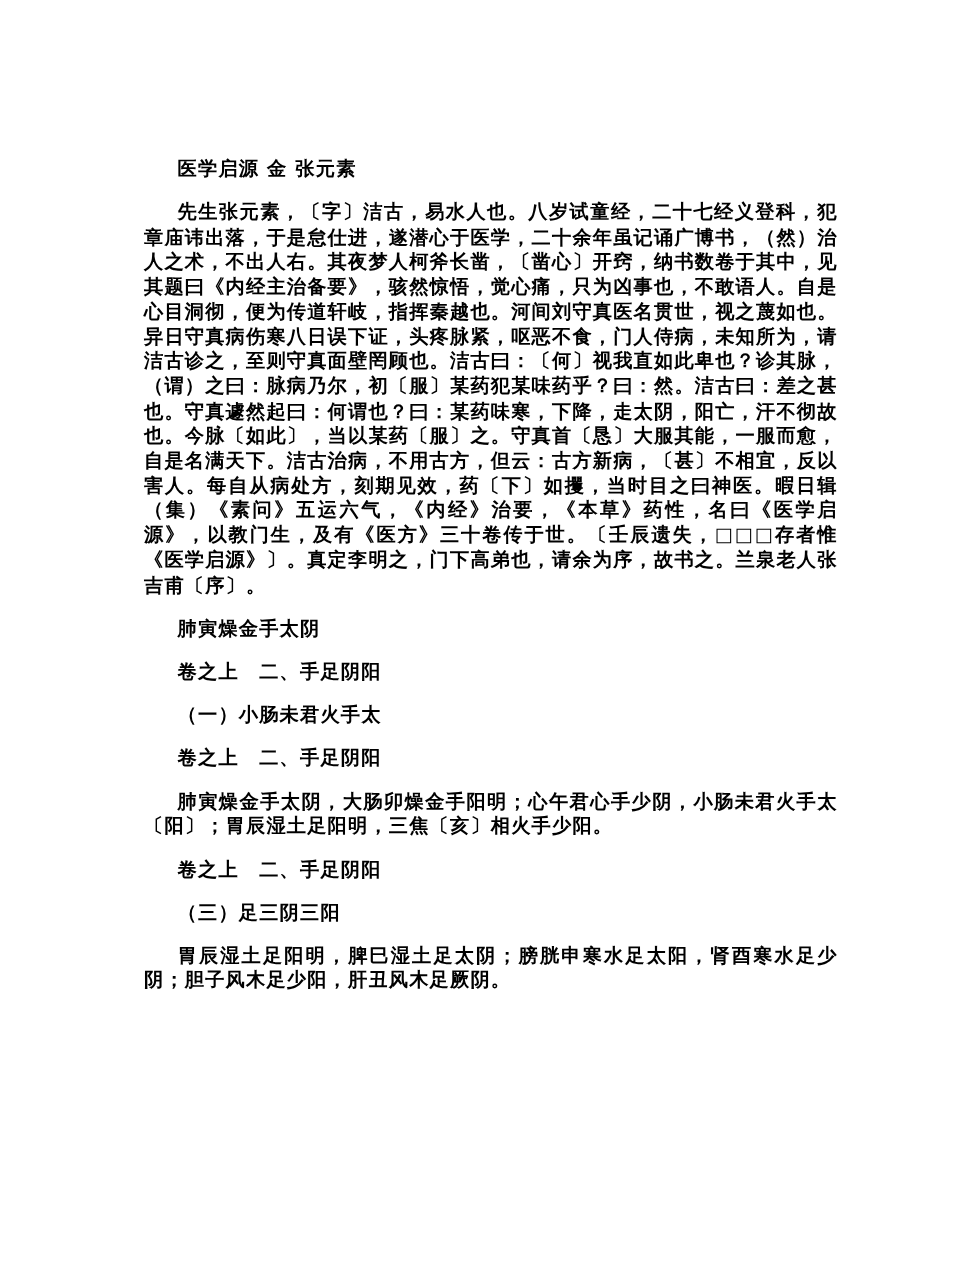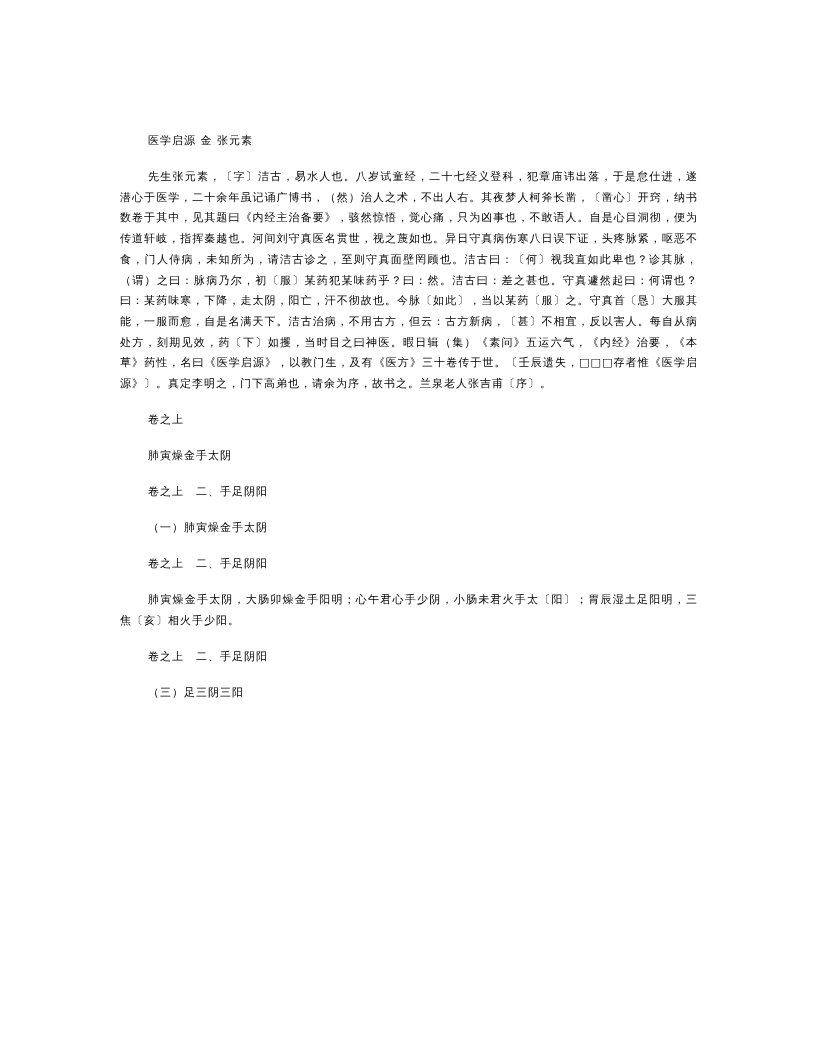"医学启源 金 张元素" .para { font-size: 11px -> 16px; font-weight: none -> bold }
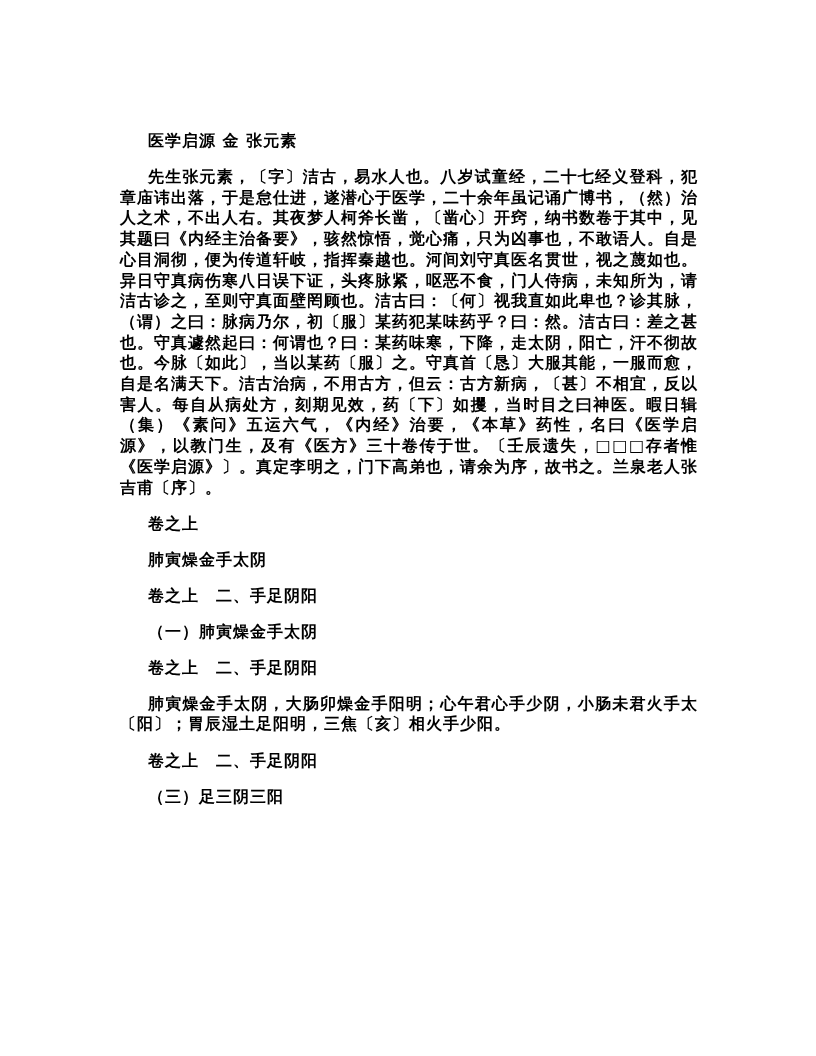"卷之上" p.para { html: <p>卷之上</p> -> none }
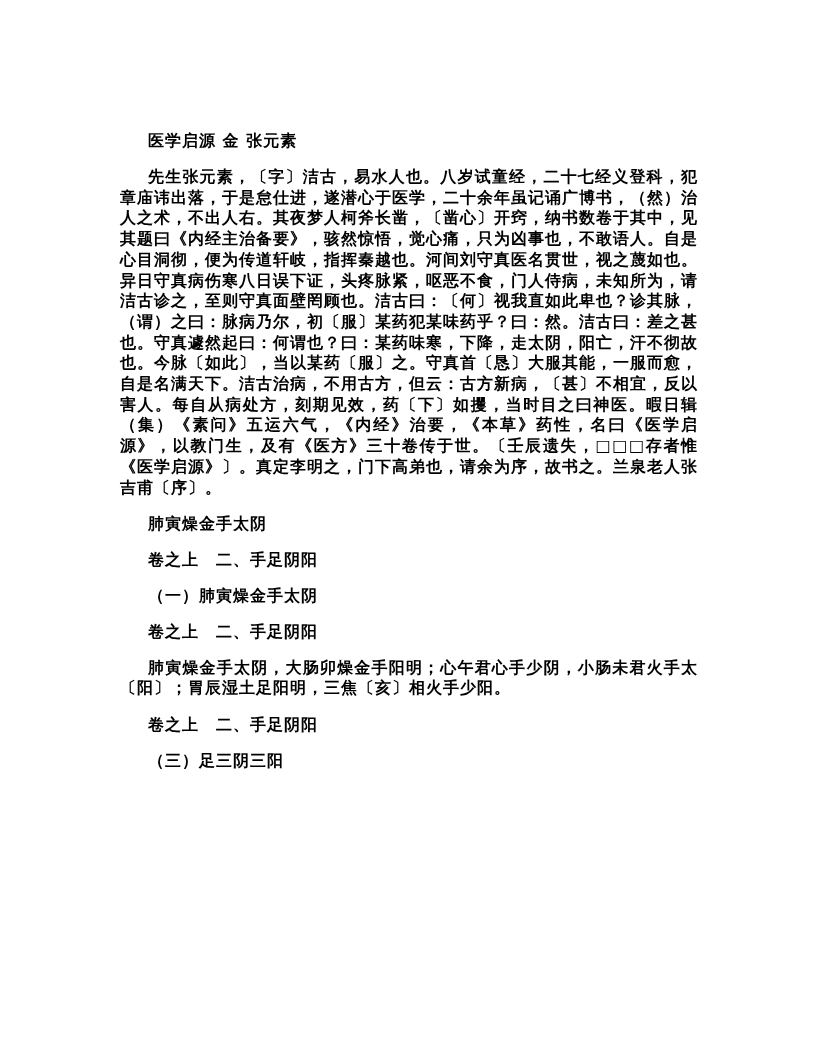"（一）肺寅燥金手太阴" p.para { text: 肺寅燥金手太阴 -> 小肠未君火手太 }
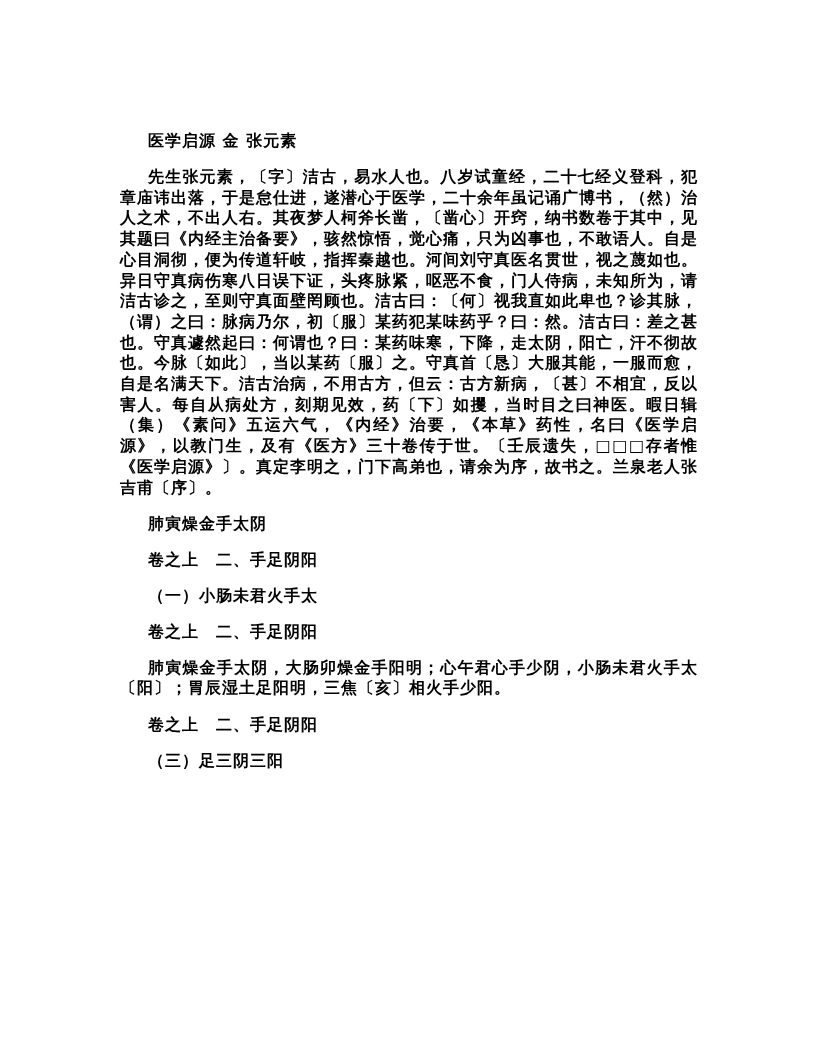"胃辰湿土足阳明，脾巳湿土足太阴；膀胱申寒水足太阳，肾酉寒水足少阴；胆子风木足少阳" p.para { html: none -> <p>胃辰湿土足阳明，脾巳湿土足太阴；膀胱申寒水足太阳，肾酉寒水足少阴；胆子风木足少阳，肝丑风木足厥阴。</p> }
